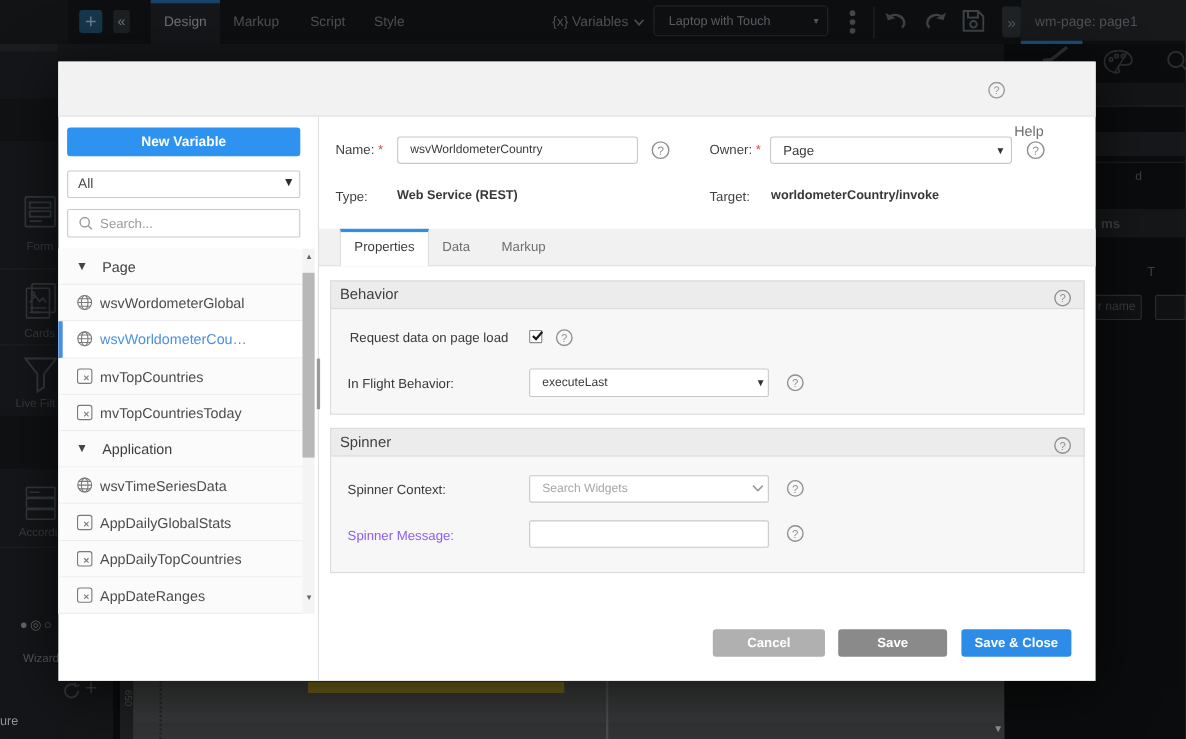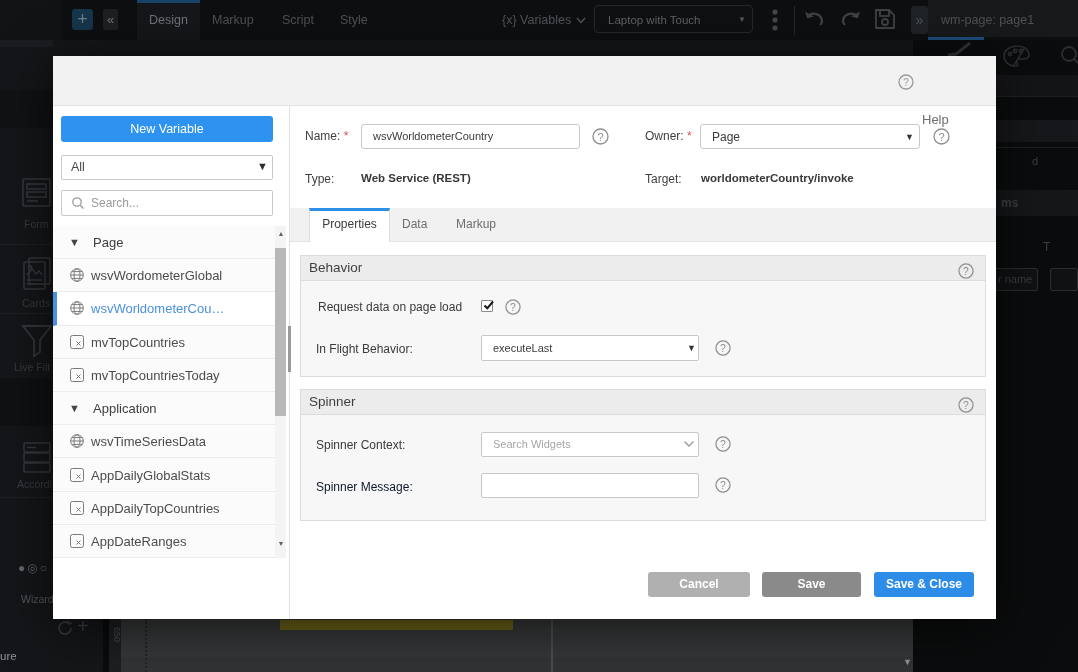"New Variable" div.abs { font-weight: normal -> bold }
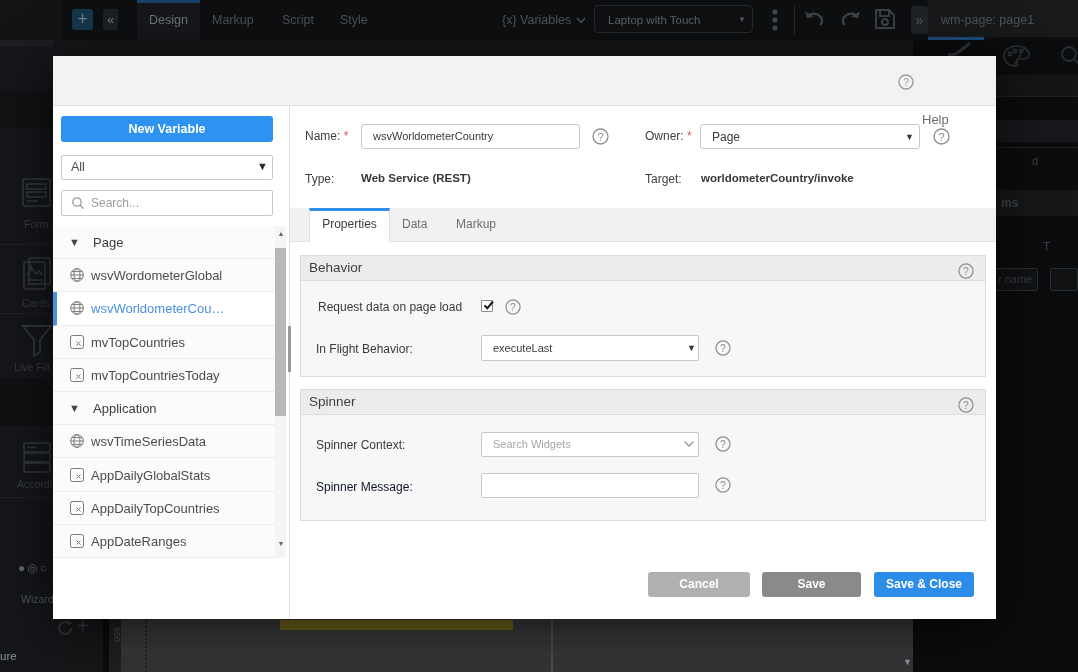"Spinner Message:" div.abs { color: #0f172a -> #8b5cf6 }
